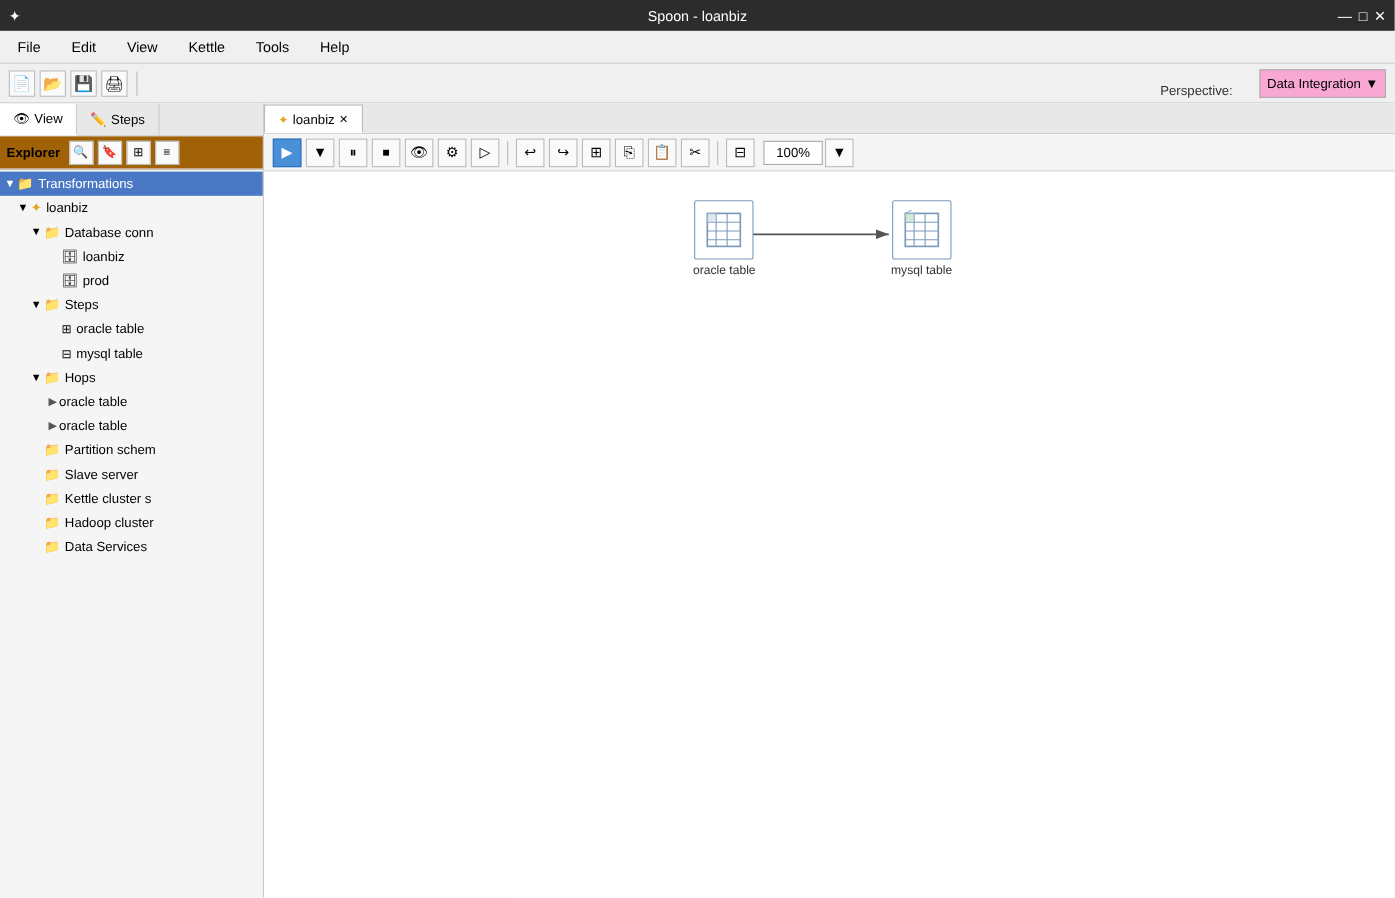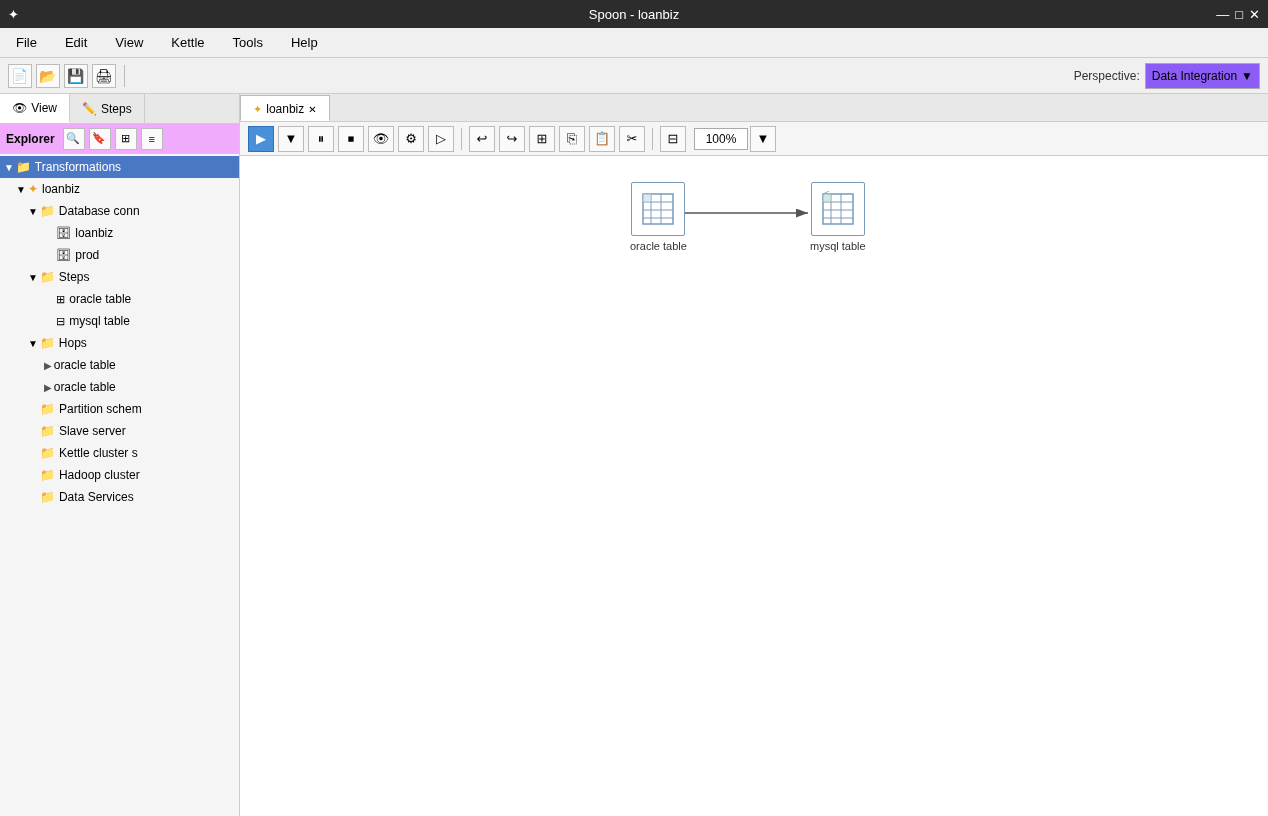"Perspective:" .perspective-area { align-items: center -> flex-end; gap: 5px -> 24px }
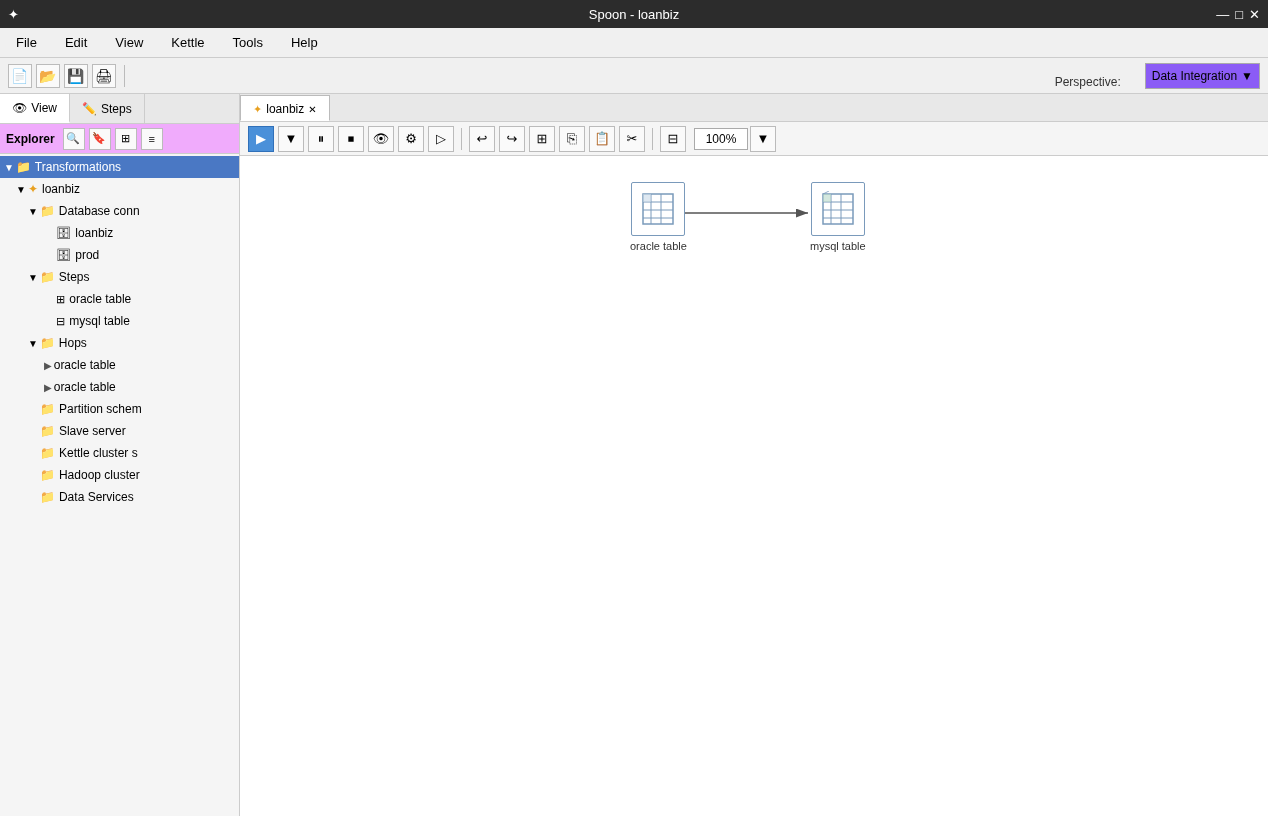"Data Integration" .perspective-dropdown { background: #8b5cf6 -> #f9a8d4 }
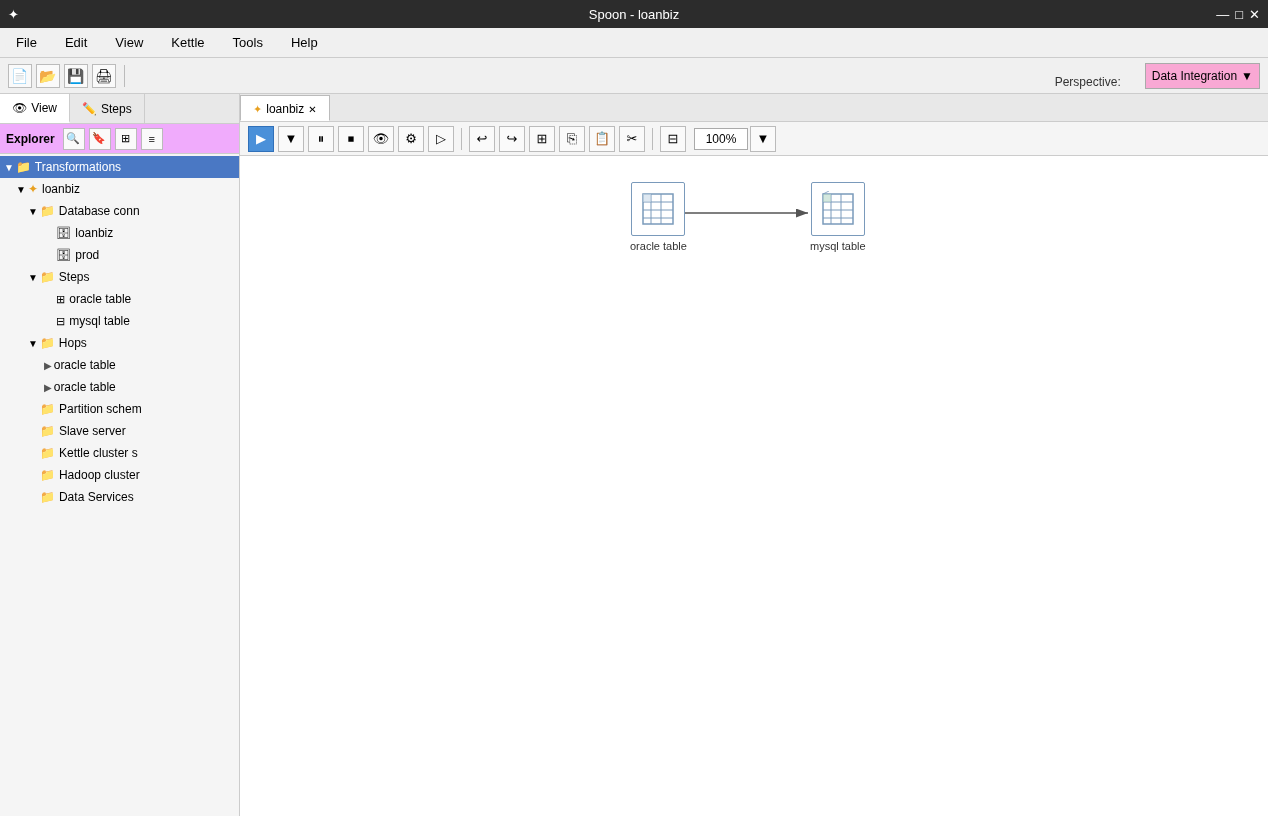"Explorer" .sidebar-toolbar { background: #f0abfc -> #a16207 }
